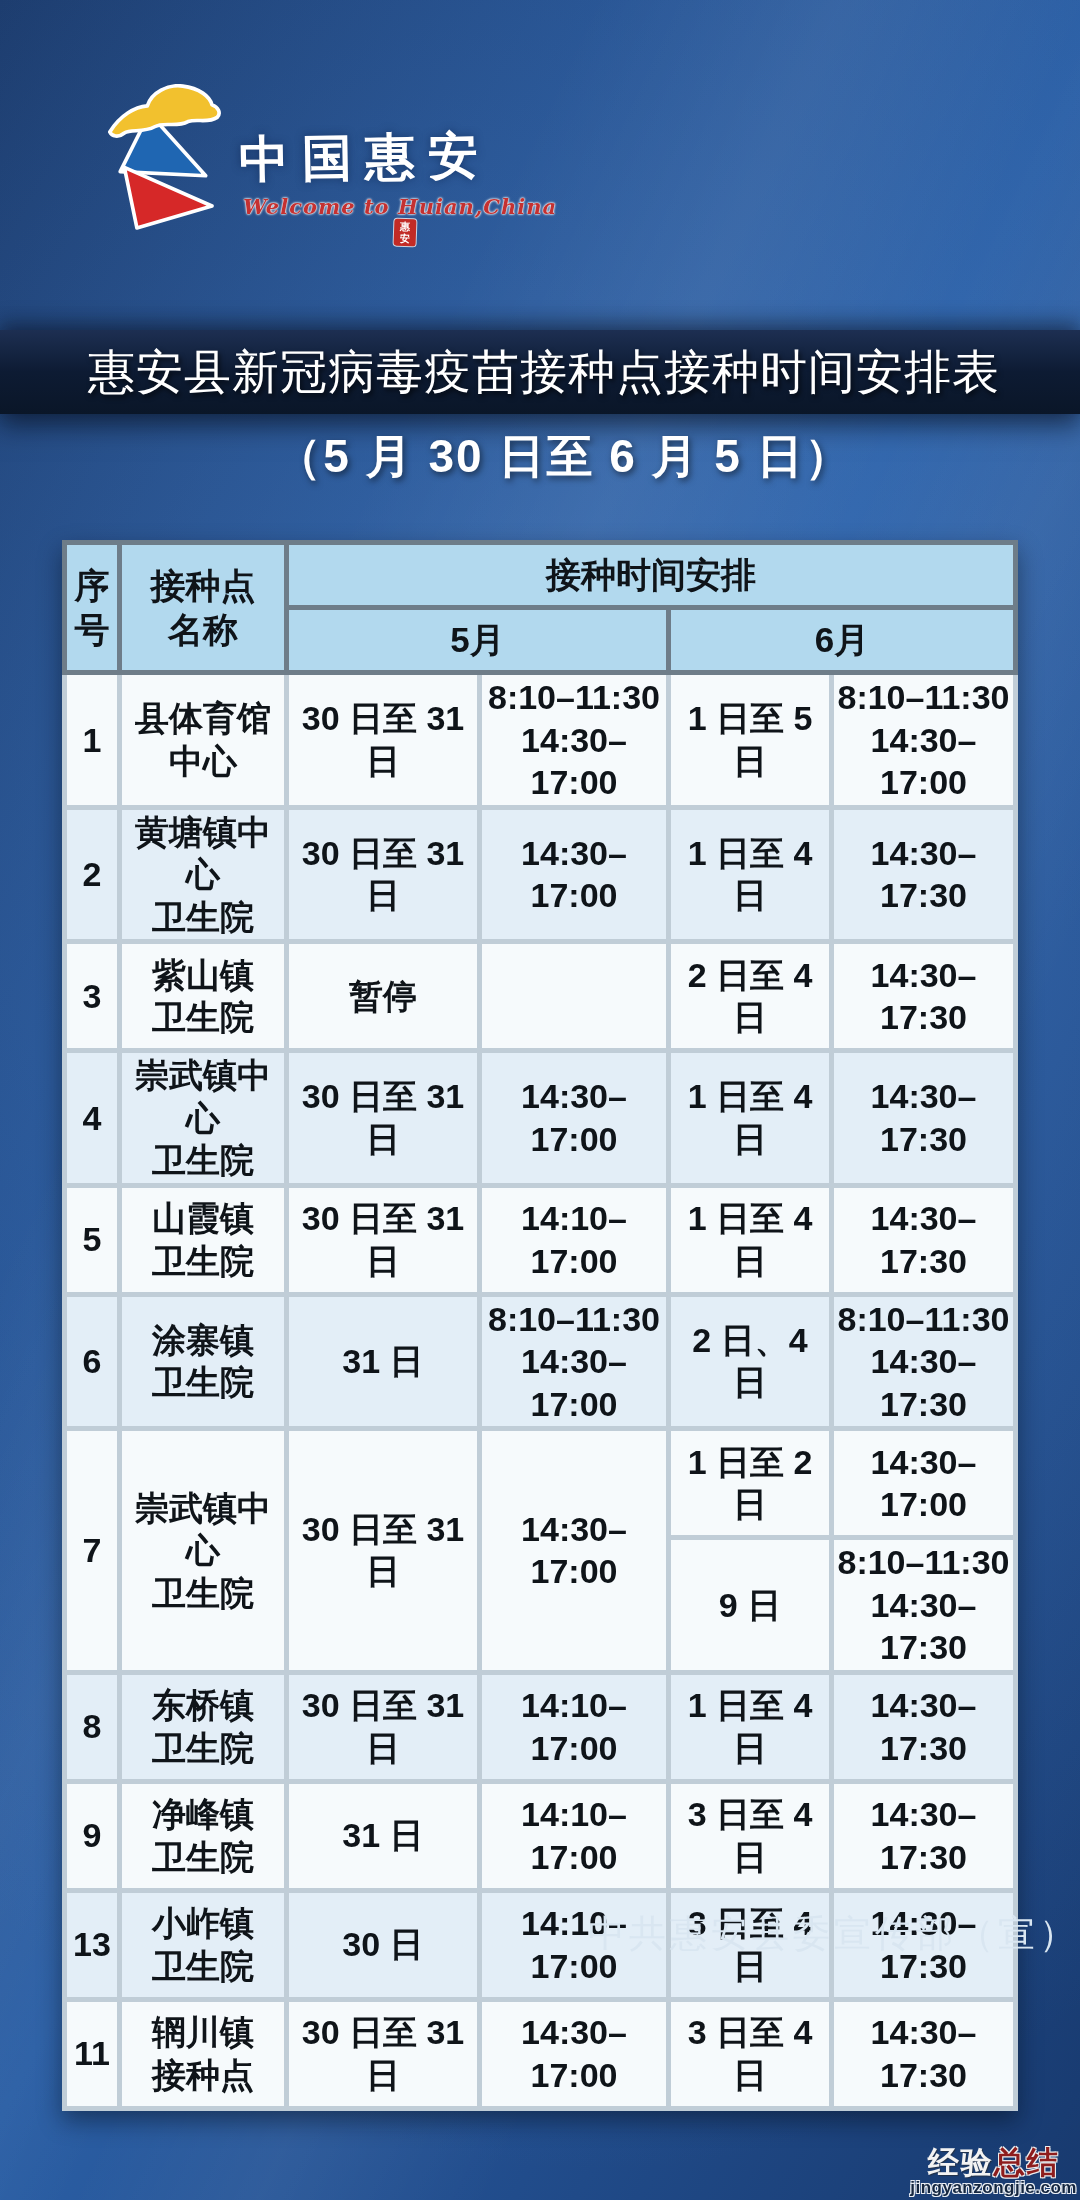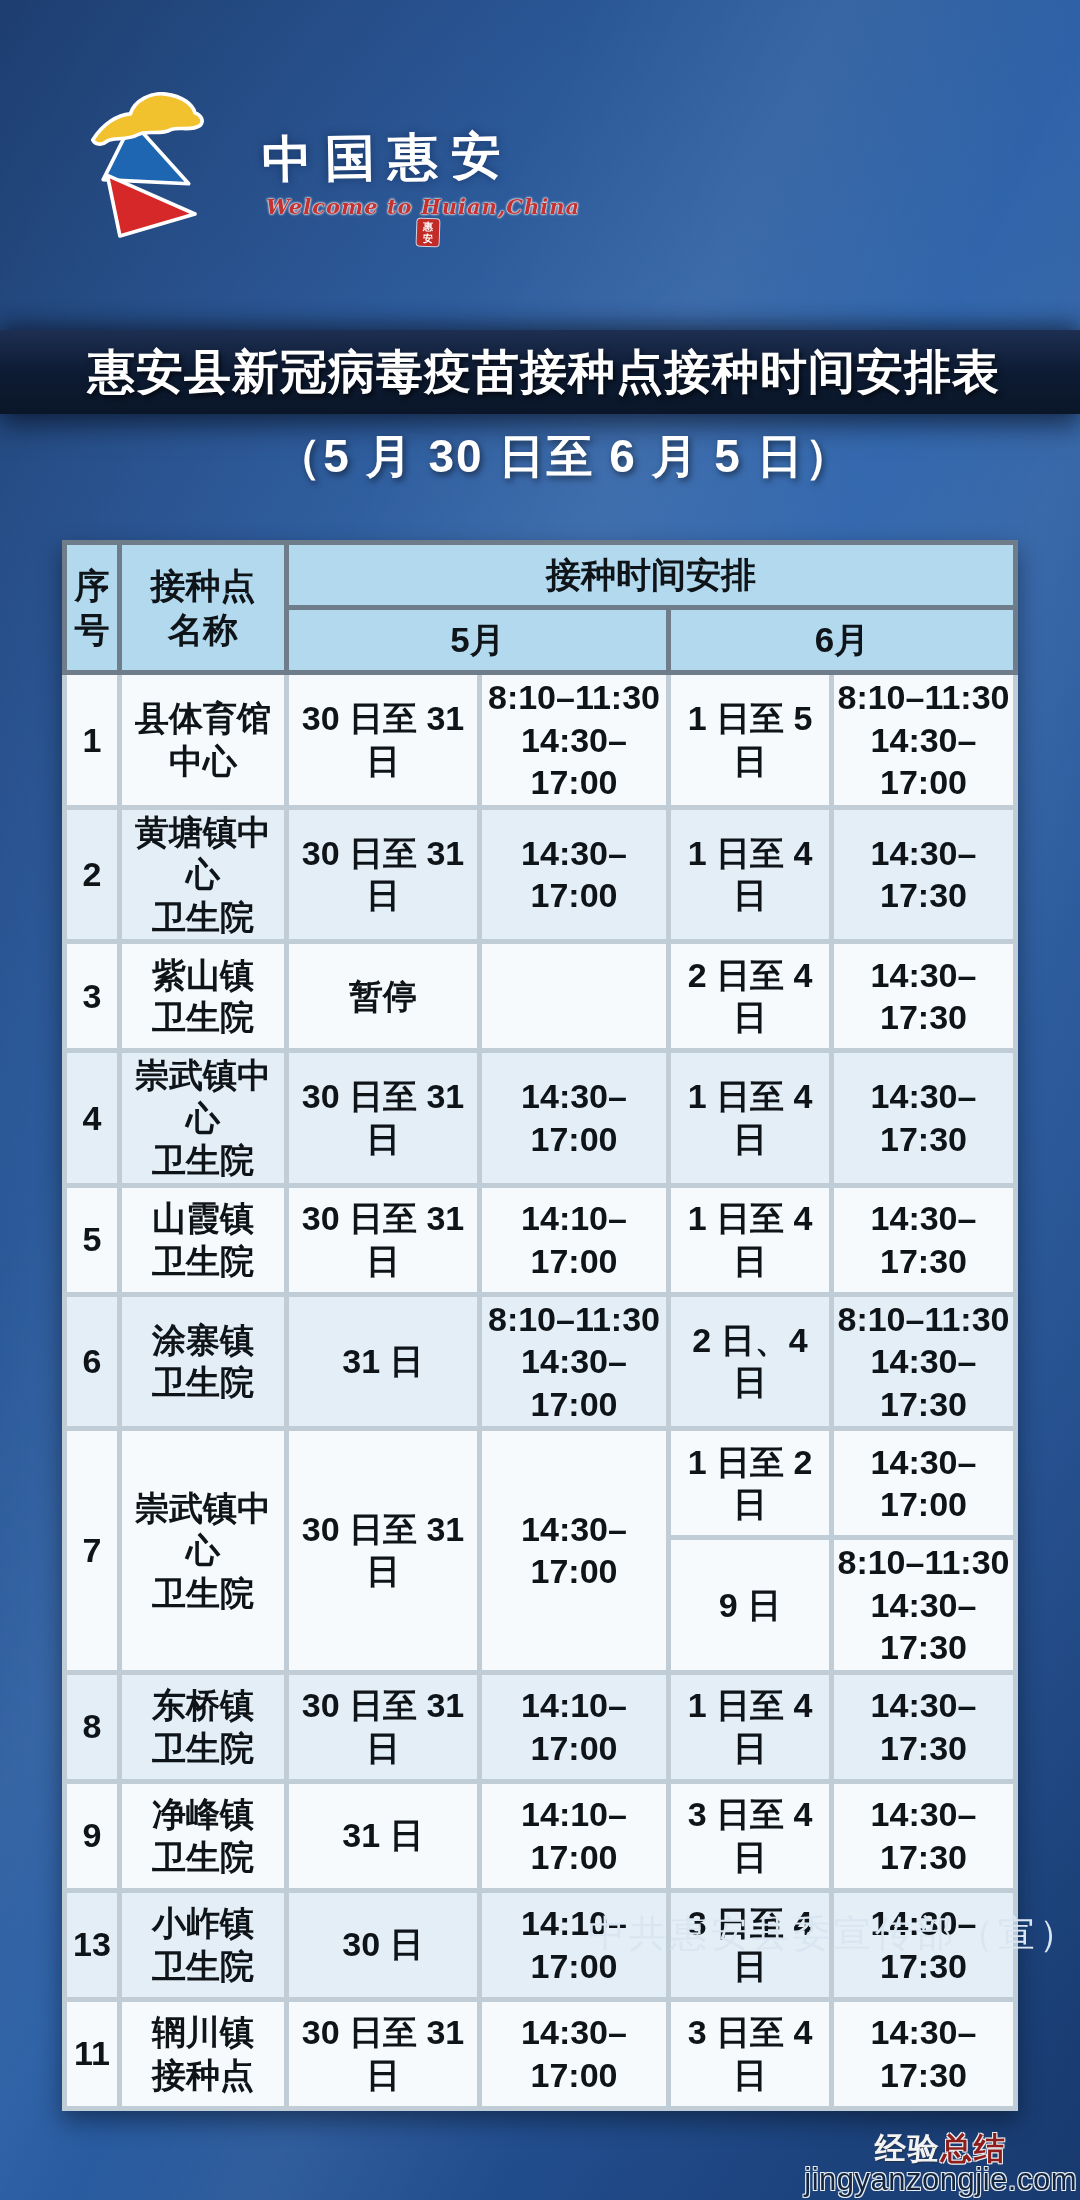"中国惠安" .logo { align-items: center -> flex-start; gap: 40px -> none; left: 88px -> 105px }
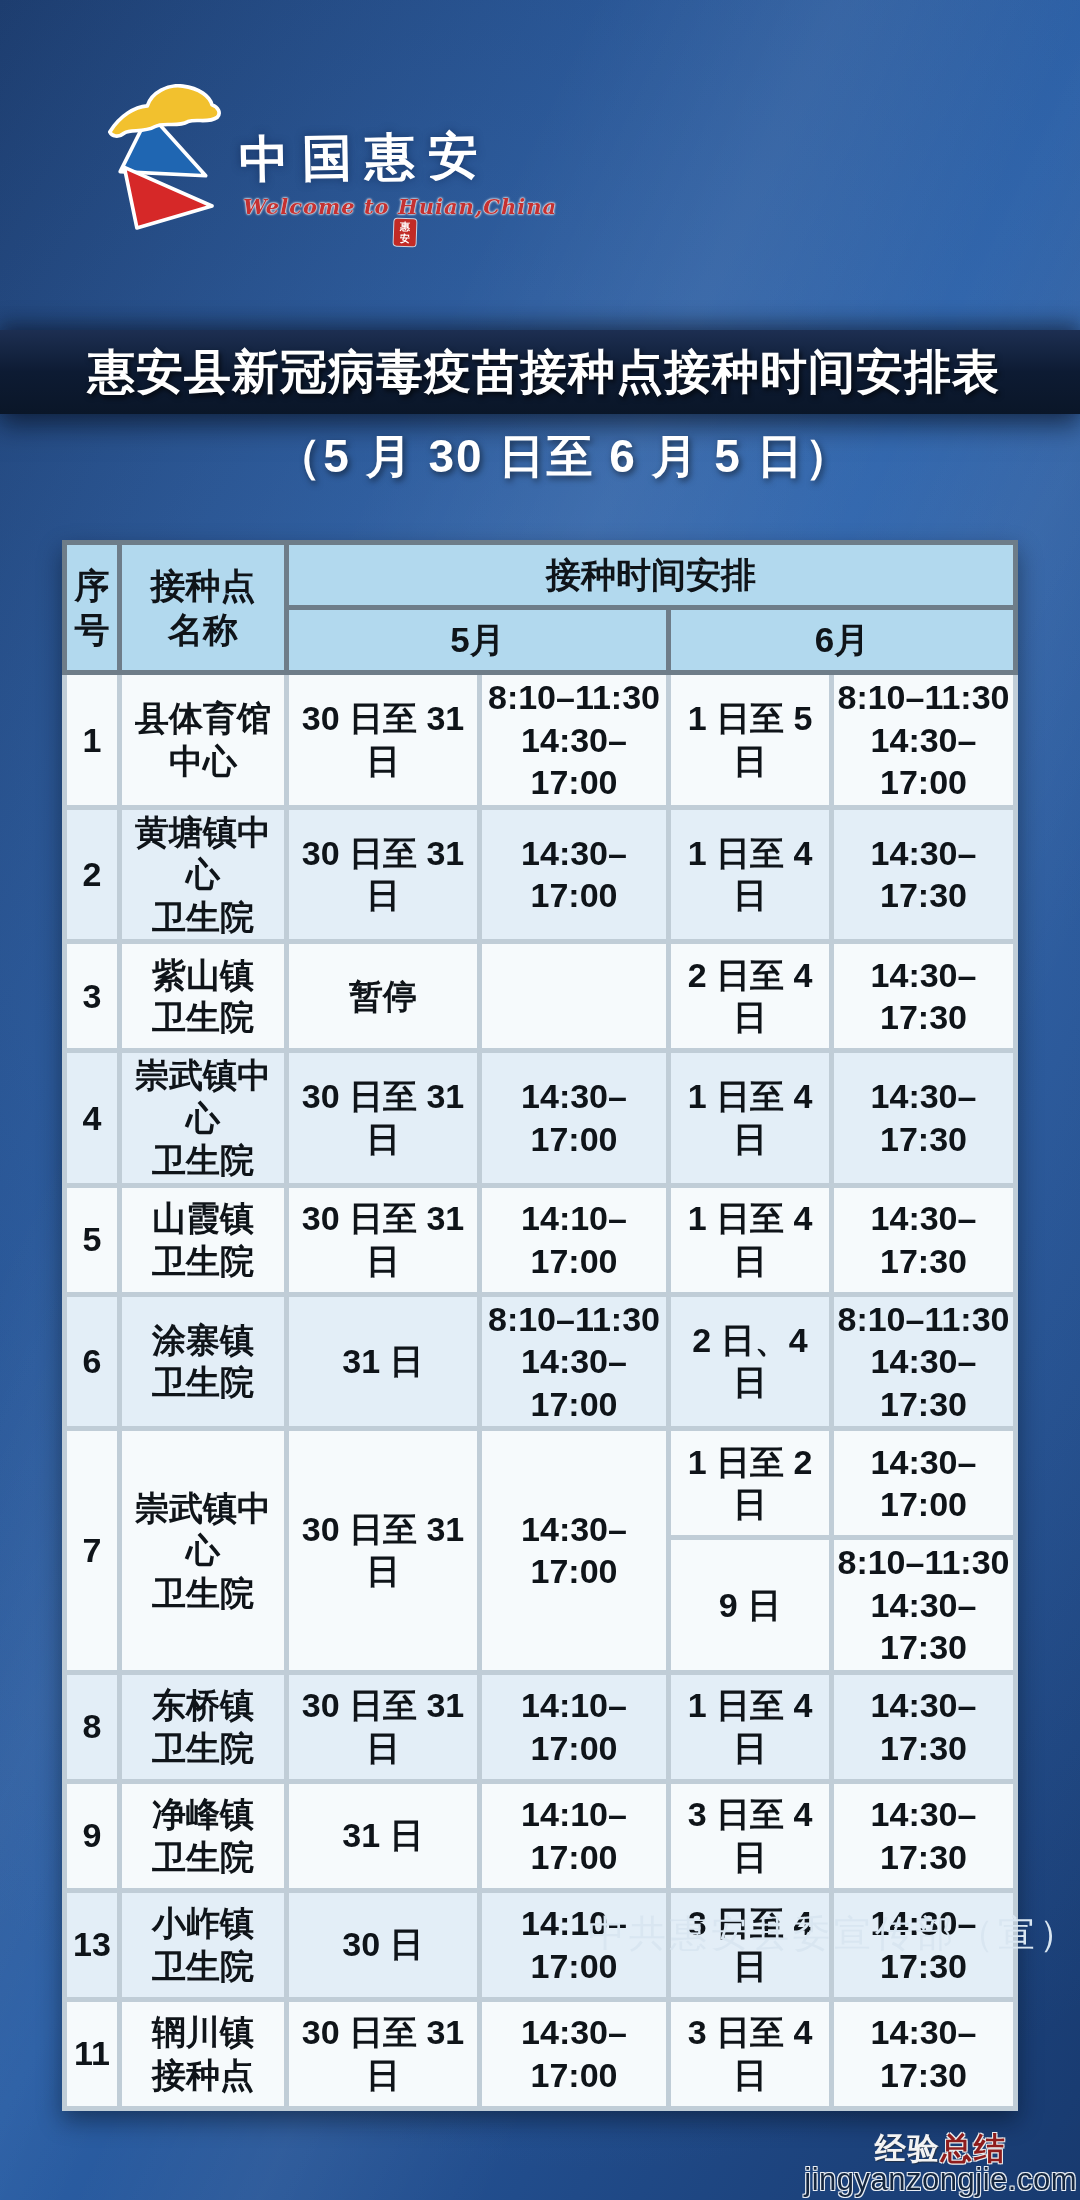"惠安县新冠病毒疫苗接种点接种时间安排表" .title-text { font-weight: 700 -> 400 }
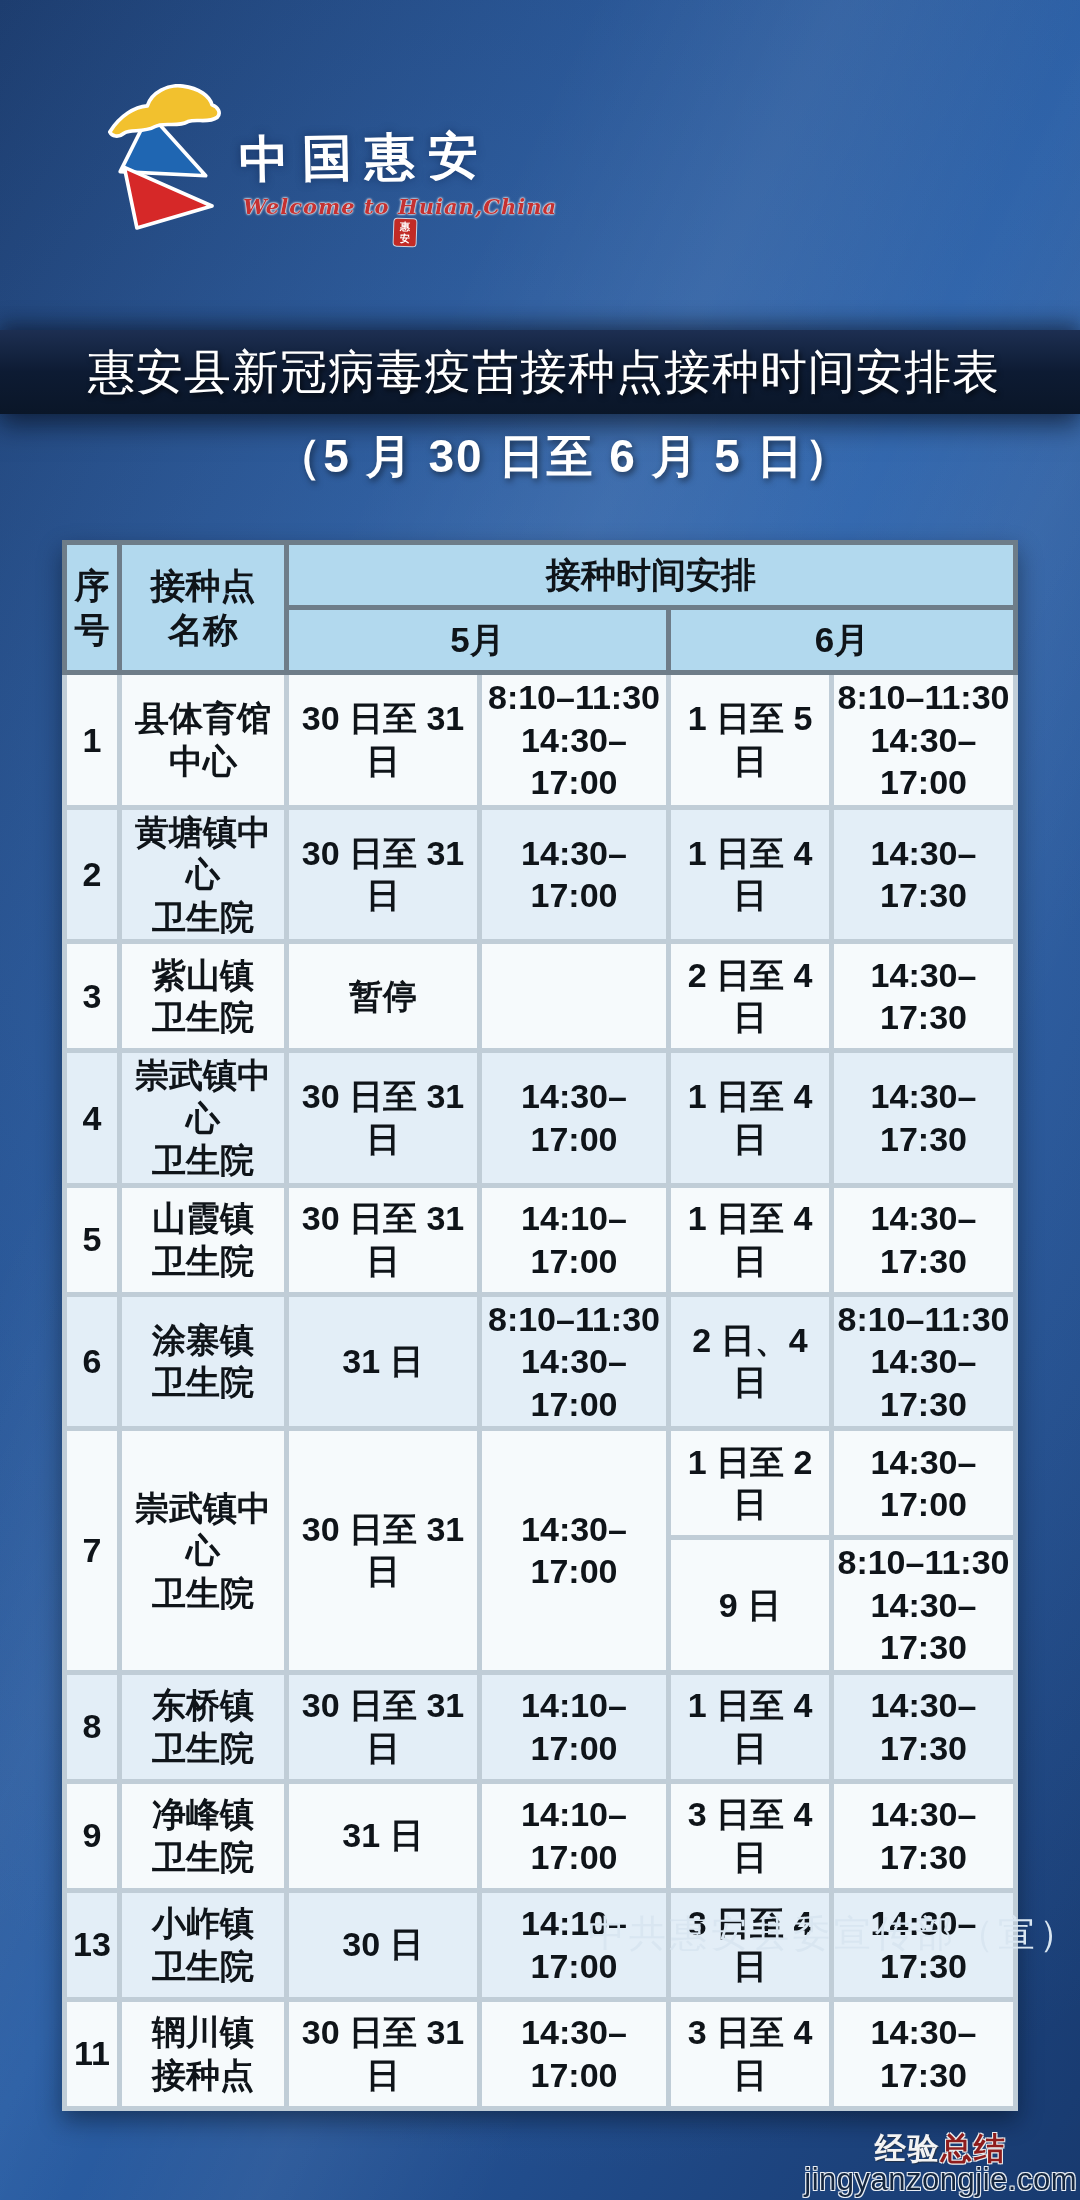"jingyanzongjie.com" .wm-url { font-size: 31px -> 17px; font-weight: 400 -> 700 }
